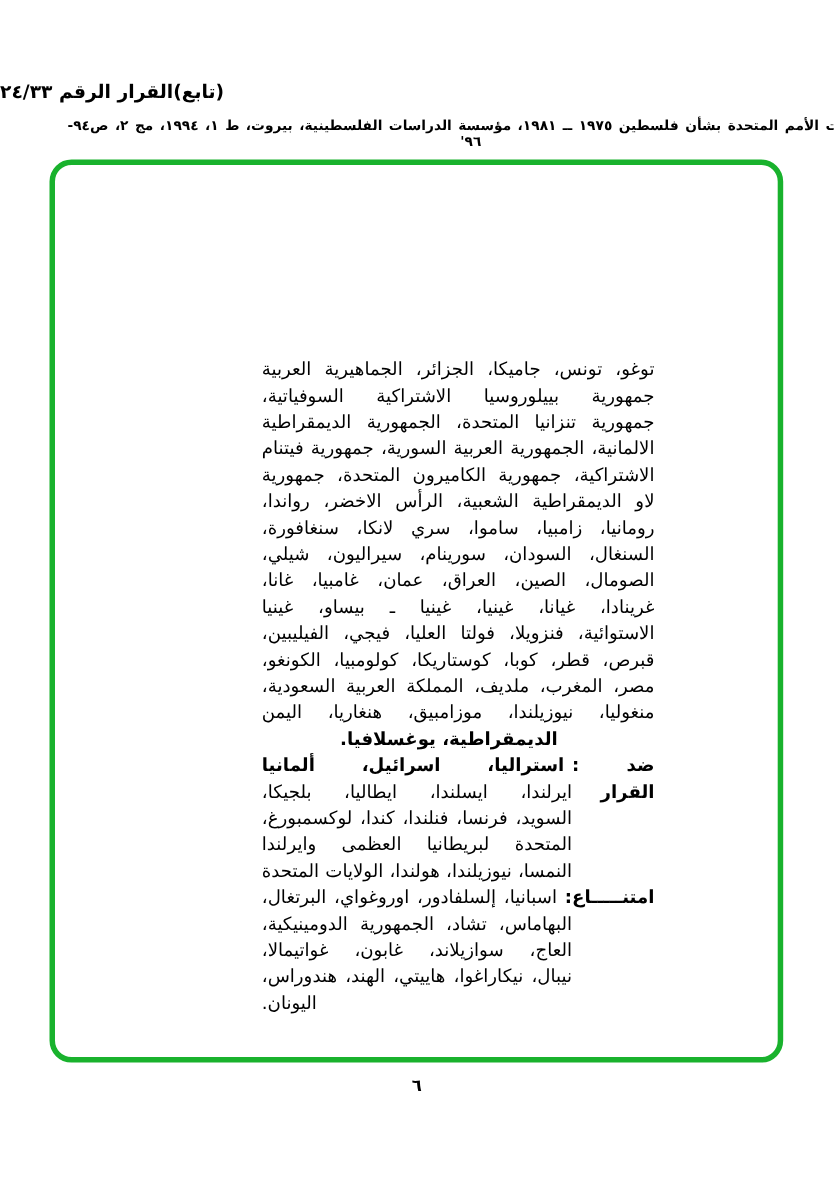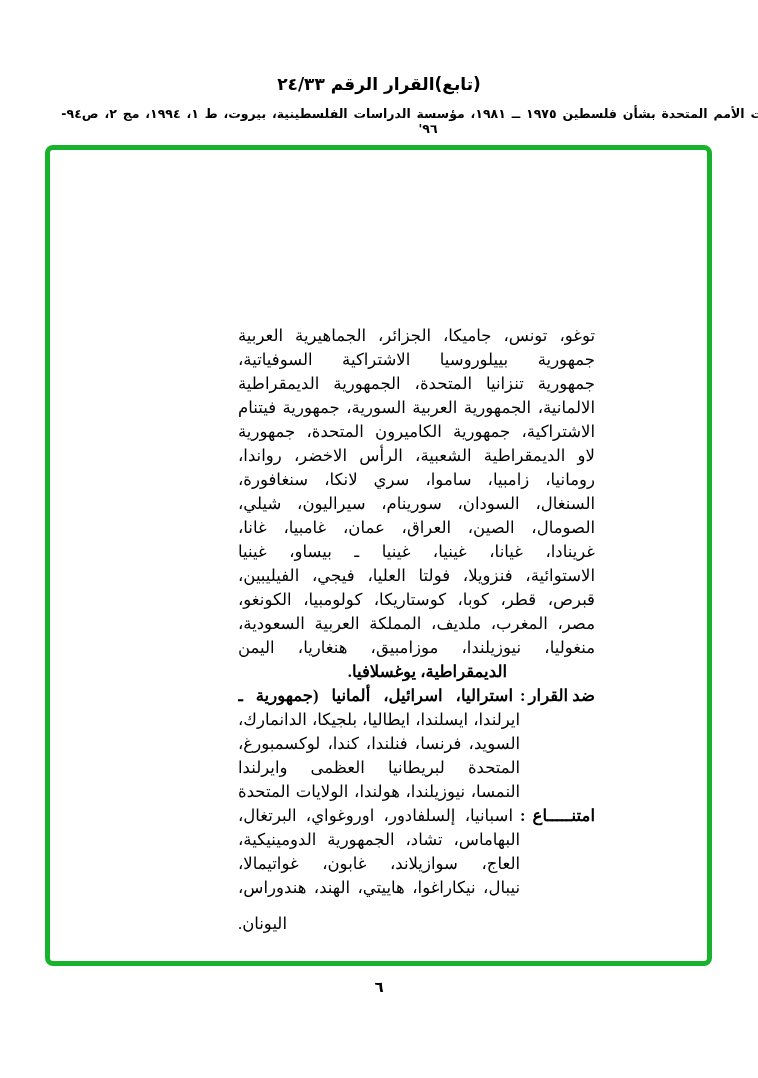"(تابع)القرار الرقم ٢٤/٣٣" #doc-title { text-align: center -> left }
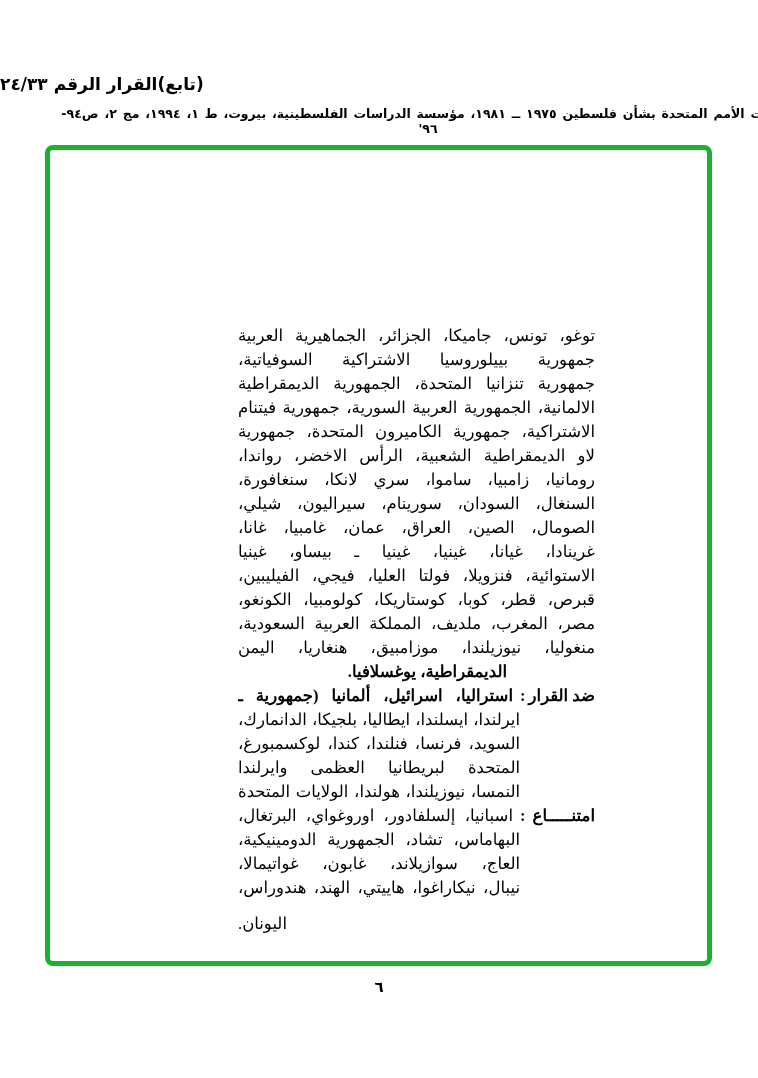"توغو، تونس، جاميكا، الجزائر، الجماهيرية" #green-frame { border-radius: 8px -> 20px; font-family: Liberation Serif, serif -> none }
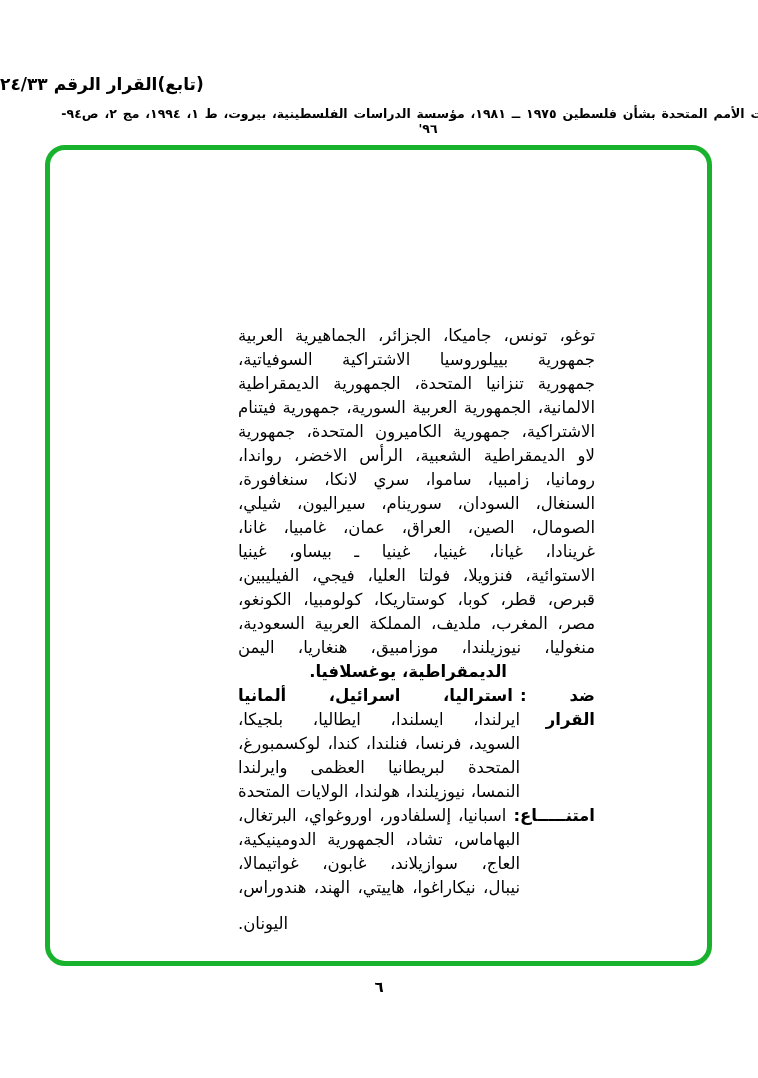"اليونان." .ln.flush-left { margin-top: 12px -> none }
